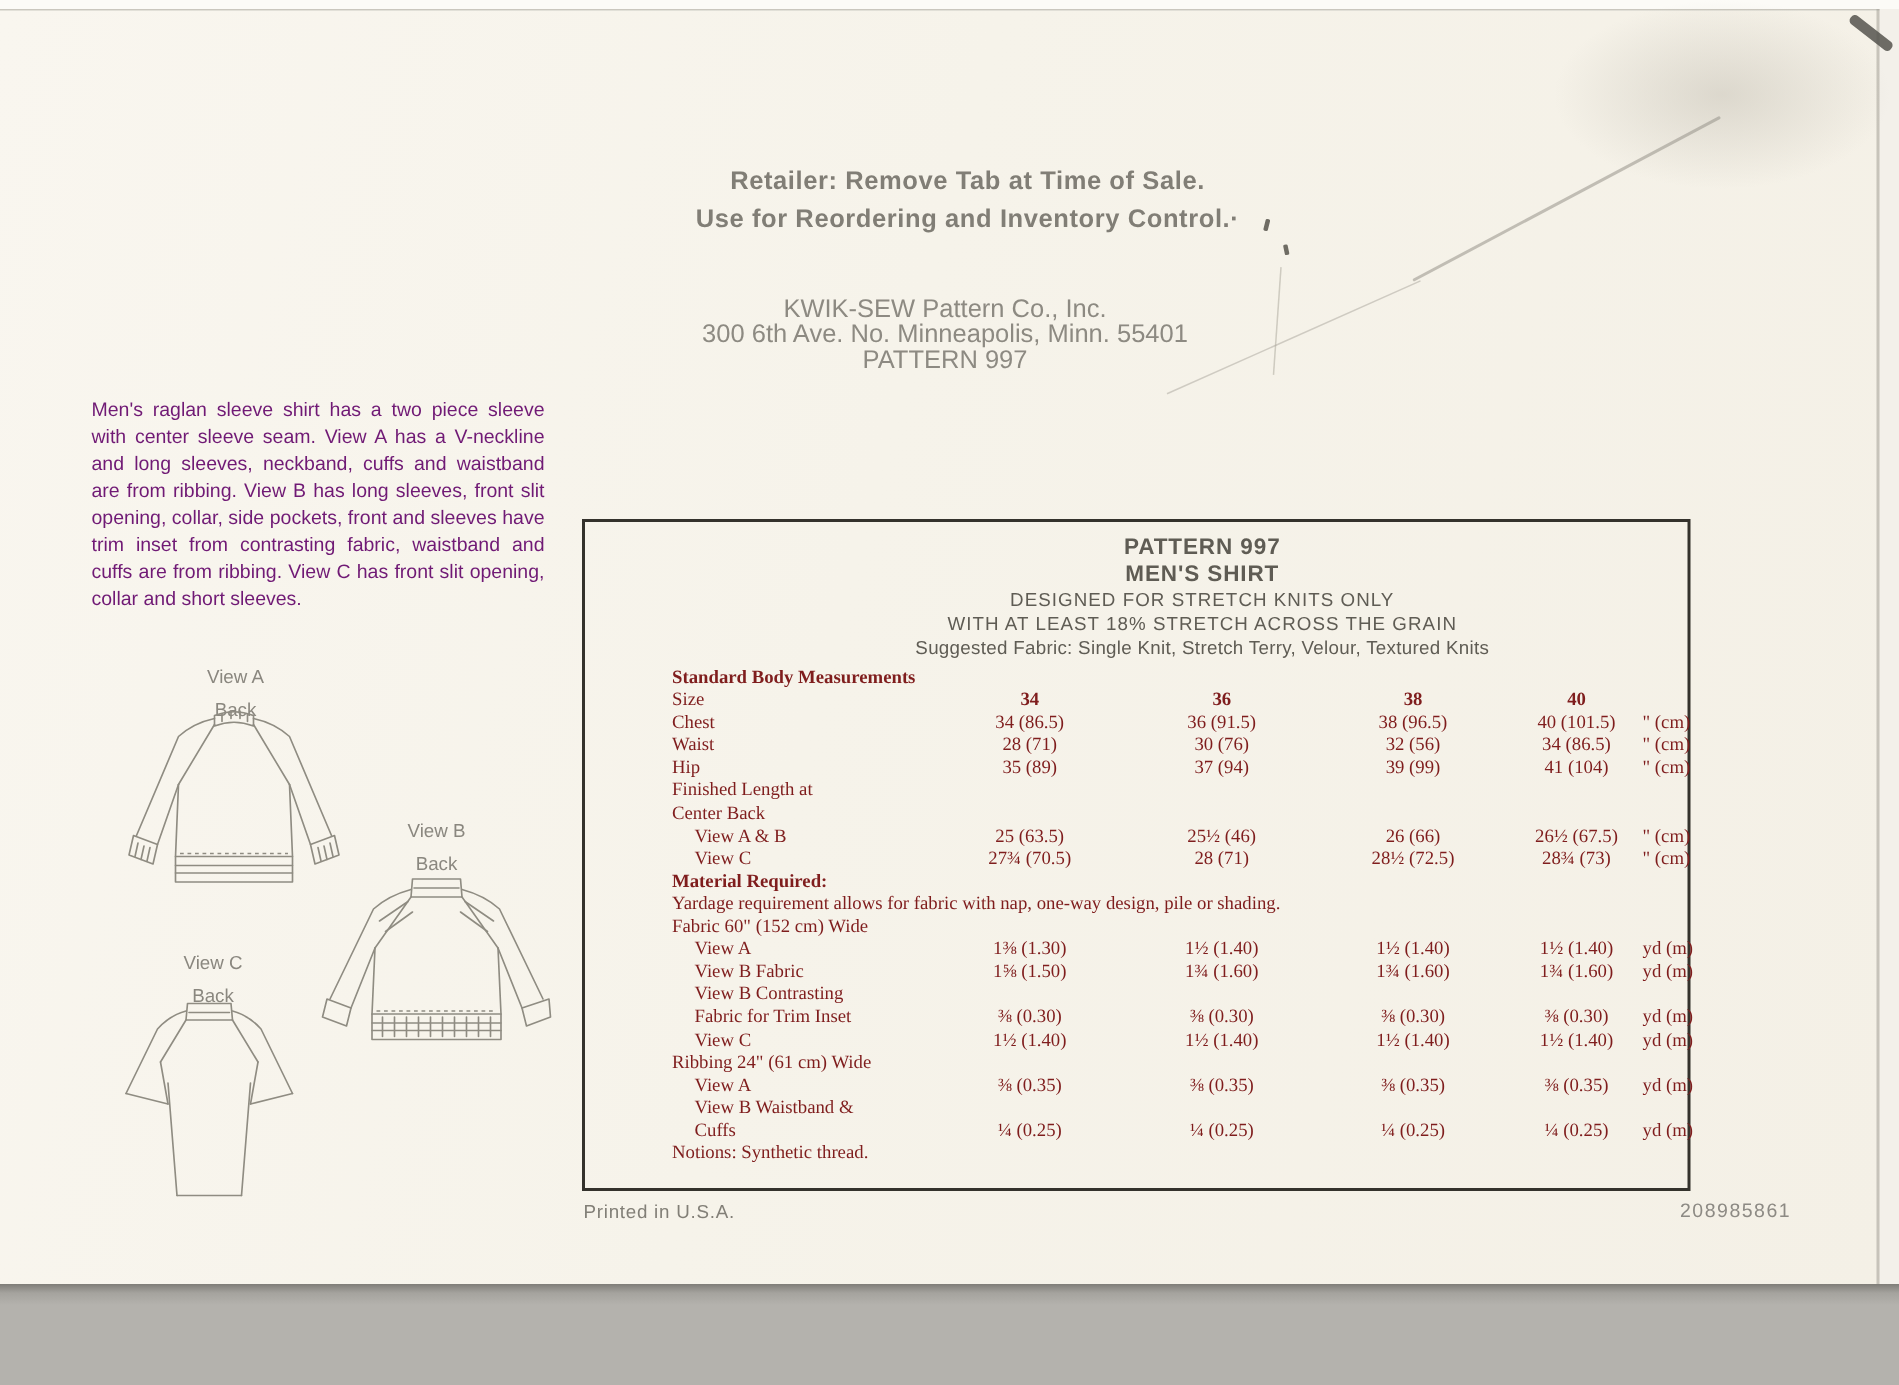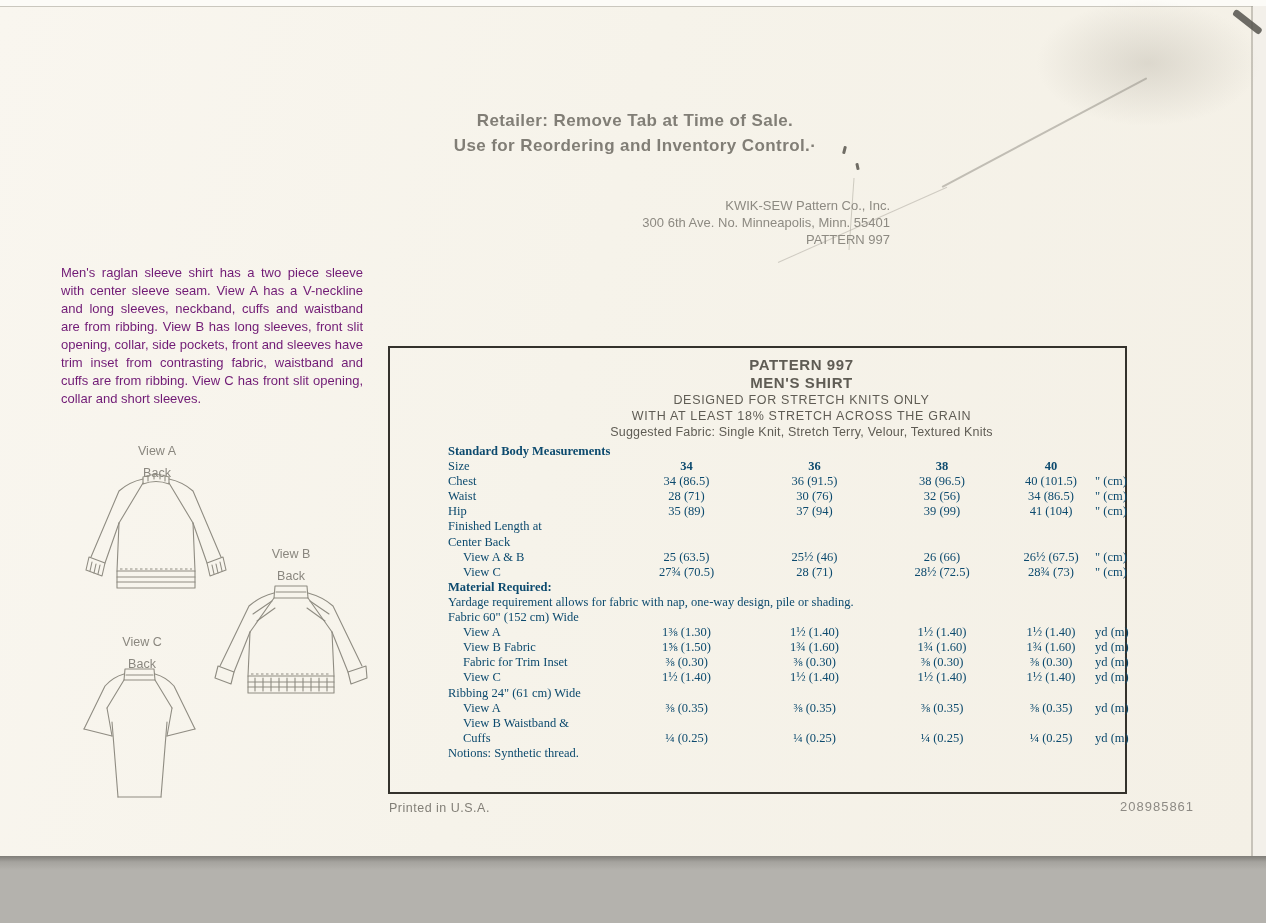"Retailer: Remove Tab at Time" .retailer { left: 330px -> 340px }
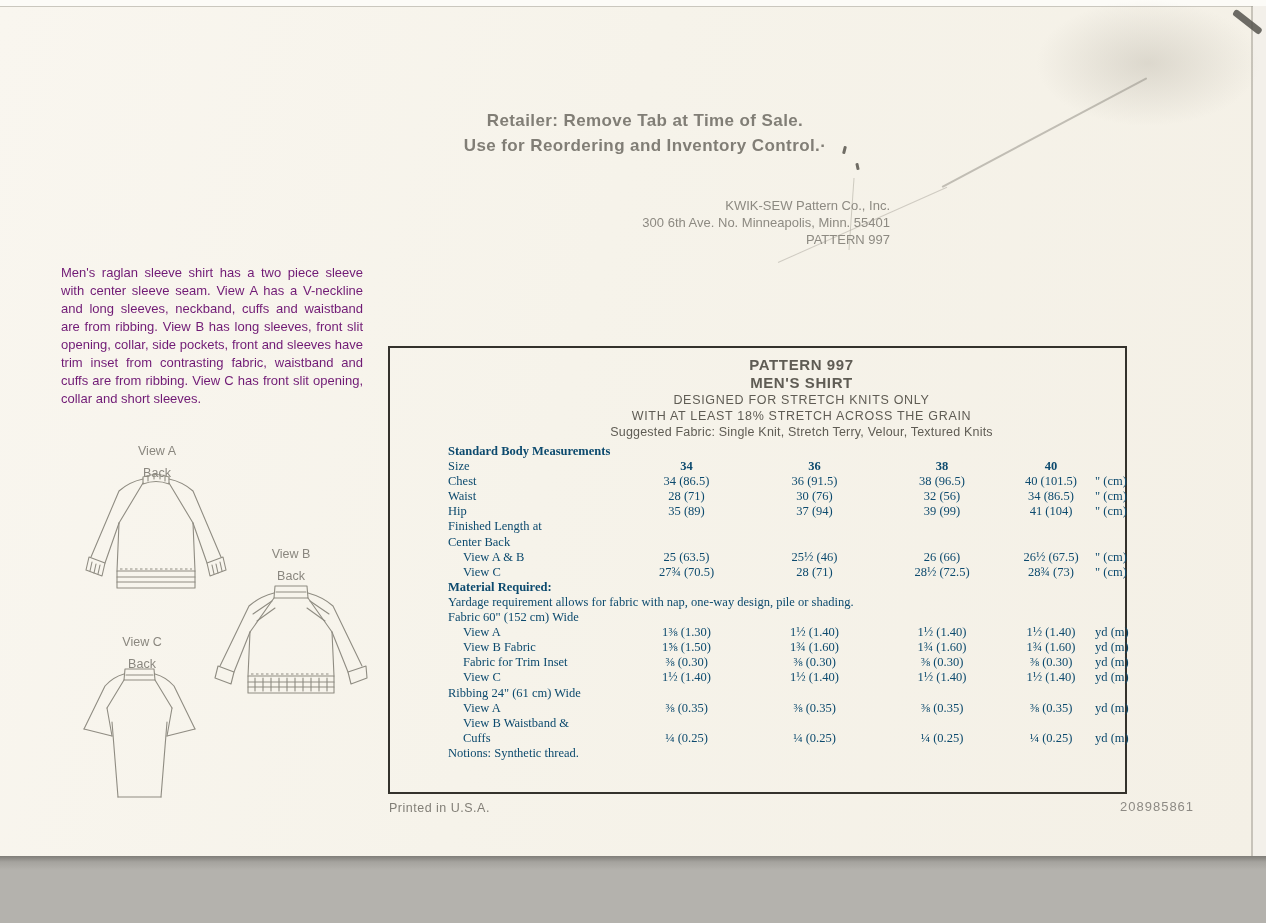"KWIK-SEW Pattern Co., Inc." .publisher { font-size: 13px -> 17px; text-align: right -> center }
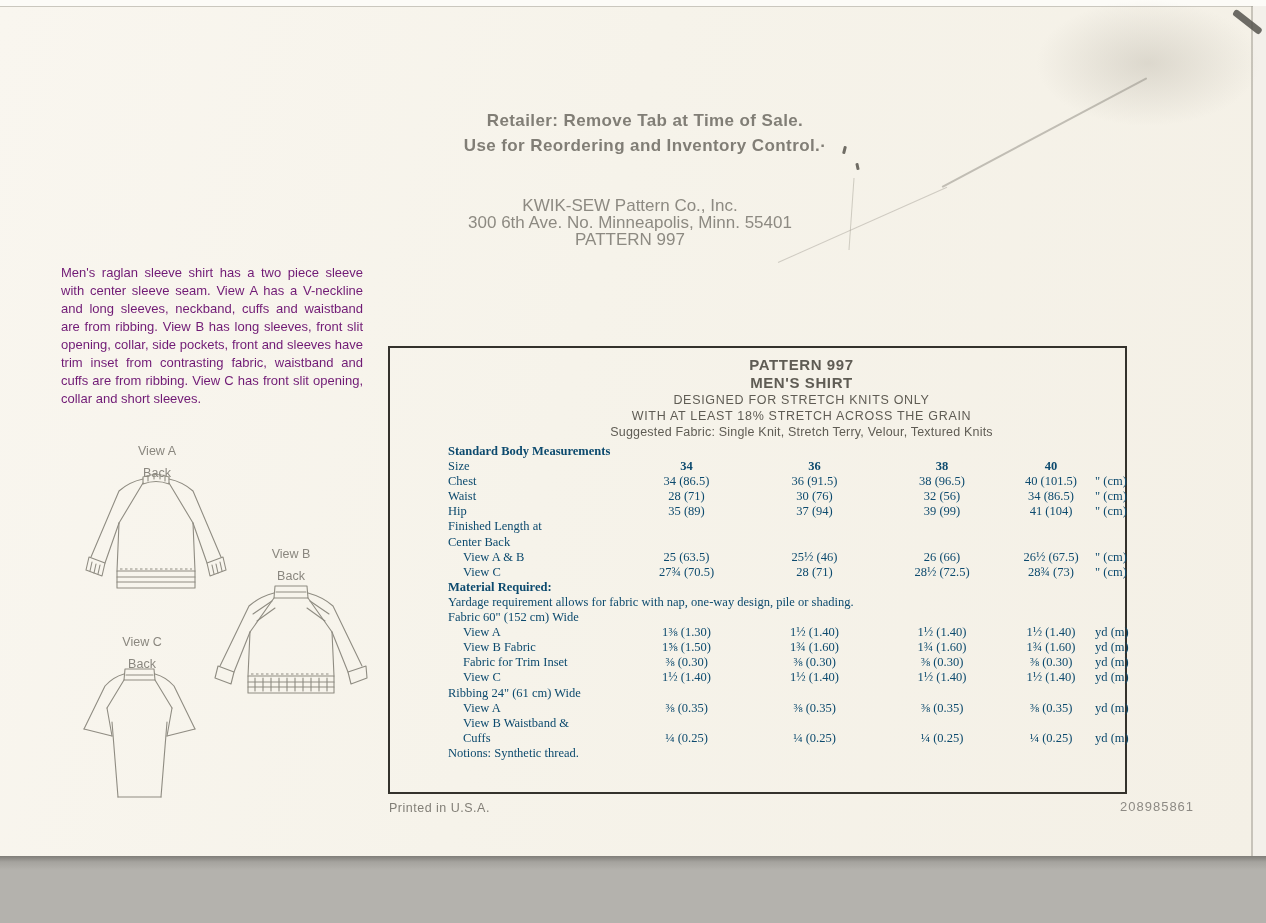"Standard Body Measurements" .trows { color: #0c4a6e -> #7f1d1d }
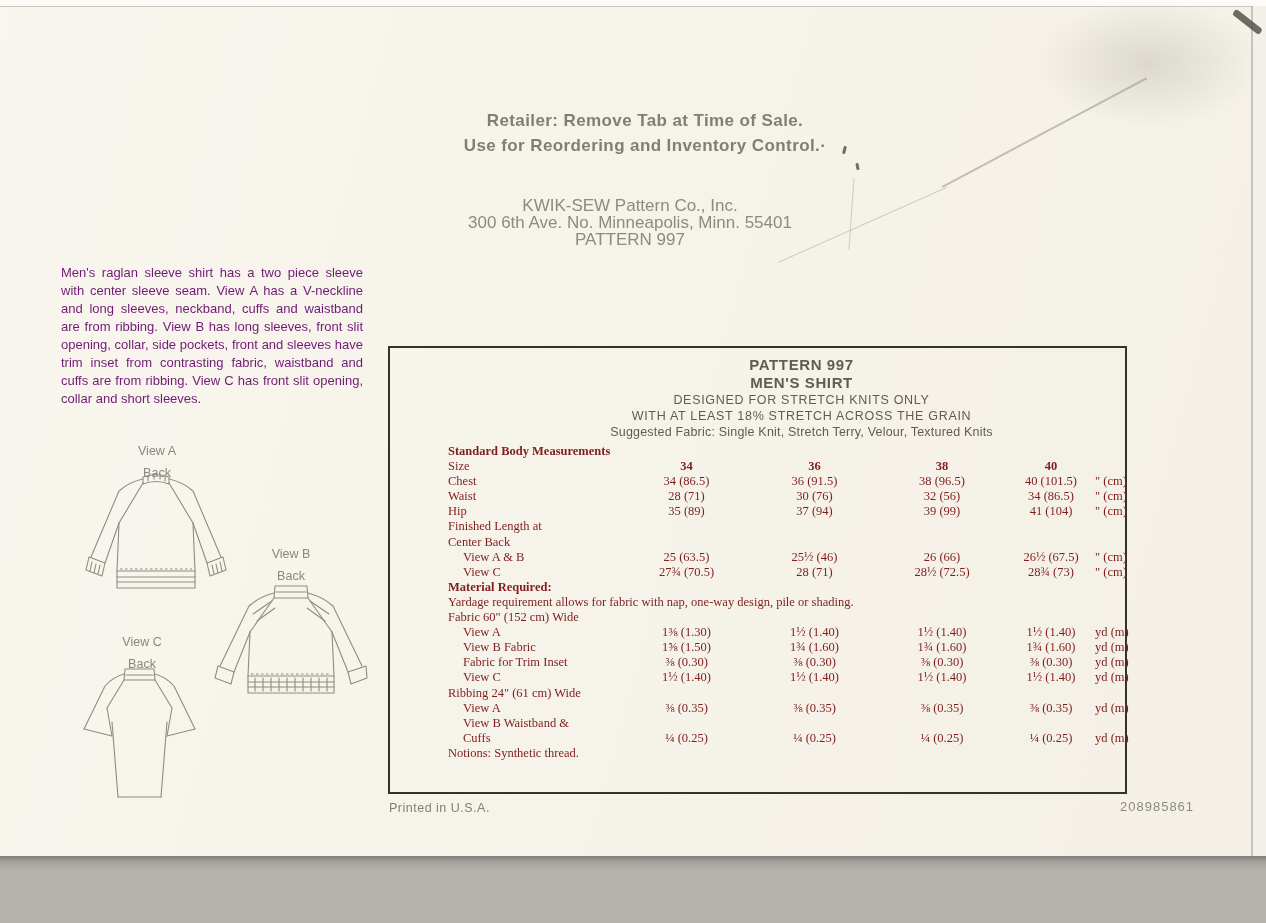"View B Contrasting" div.trow { html: none -> <div> <span>View B Contrasting</span> </div> }
